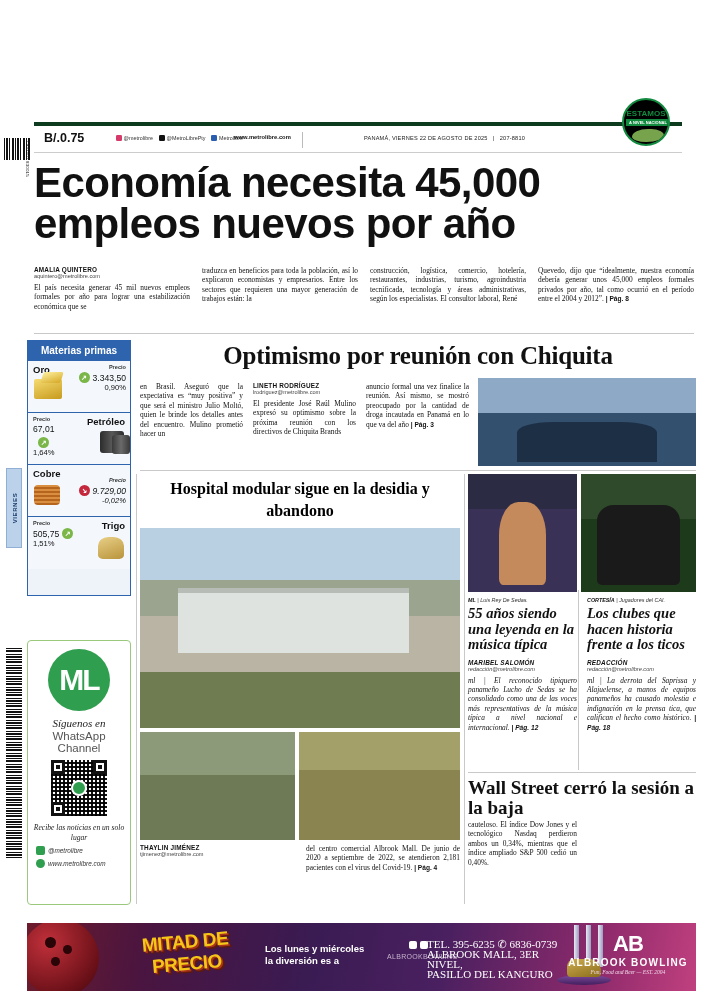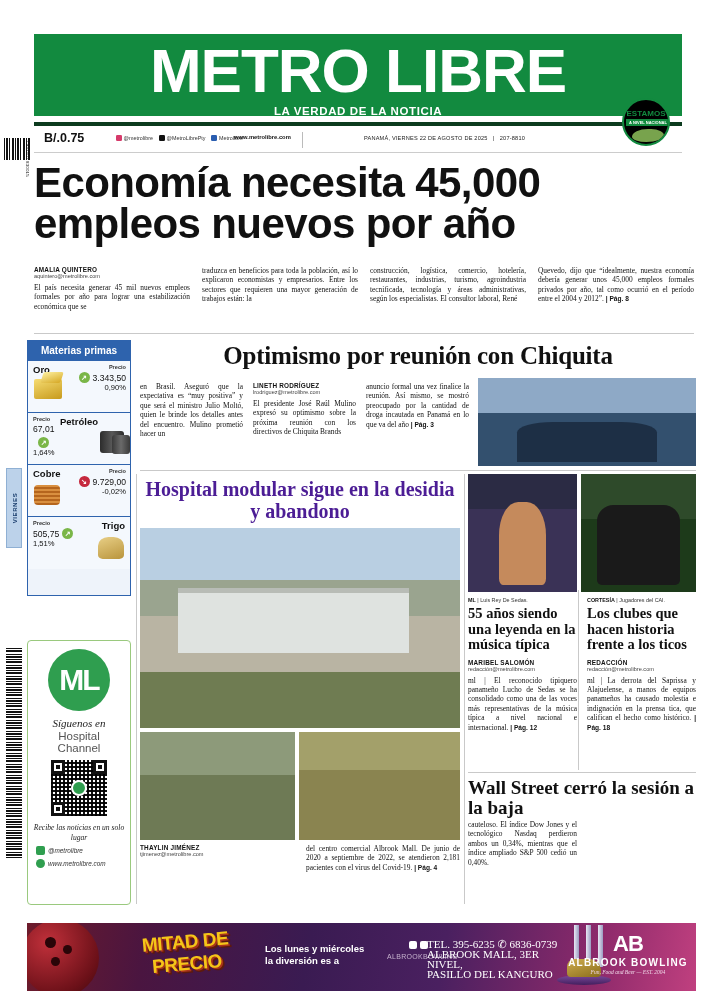"METRO LIBRE" div.masthead { html: <div> <div>METRO LIBRE</div> <div>LA VERDAD DE LA NOTICIA</div> </div> -> none }
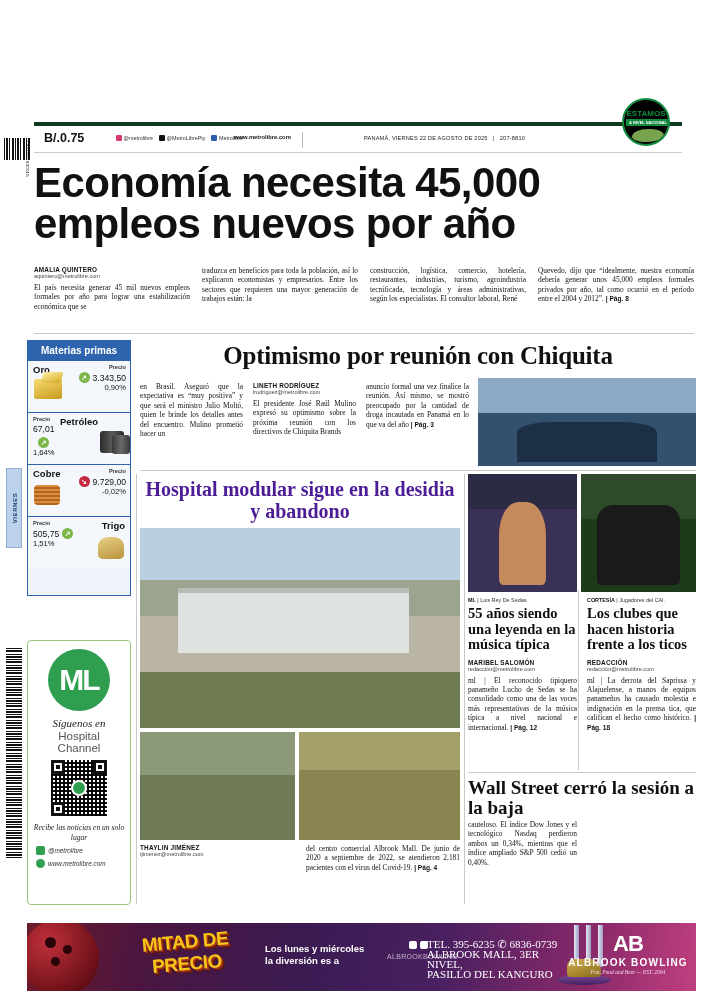"Petróleo" div.cm-name { text-align: center -> right }
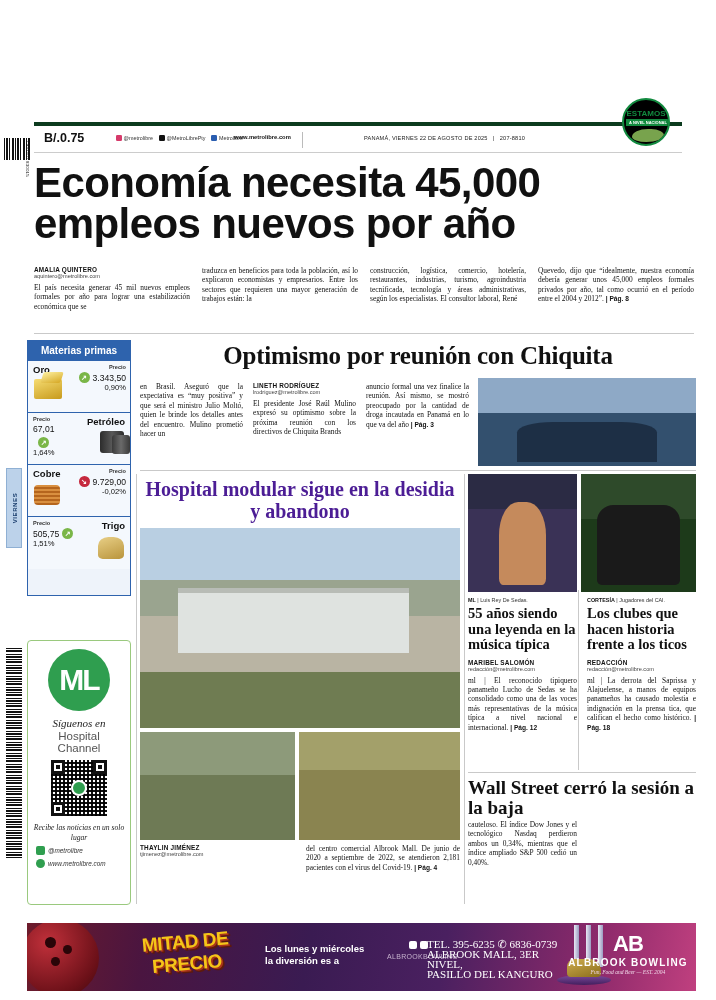"9.729,00" div { font-style: none -> italic; top: 3px -> 12px }
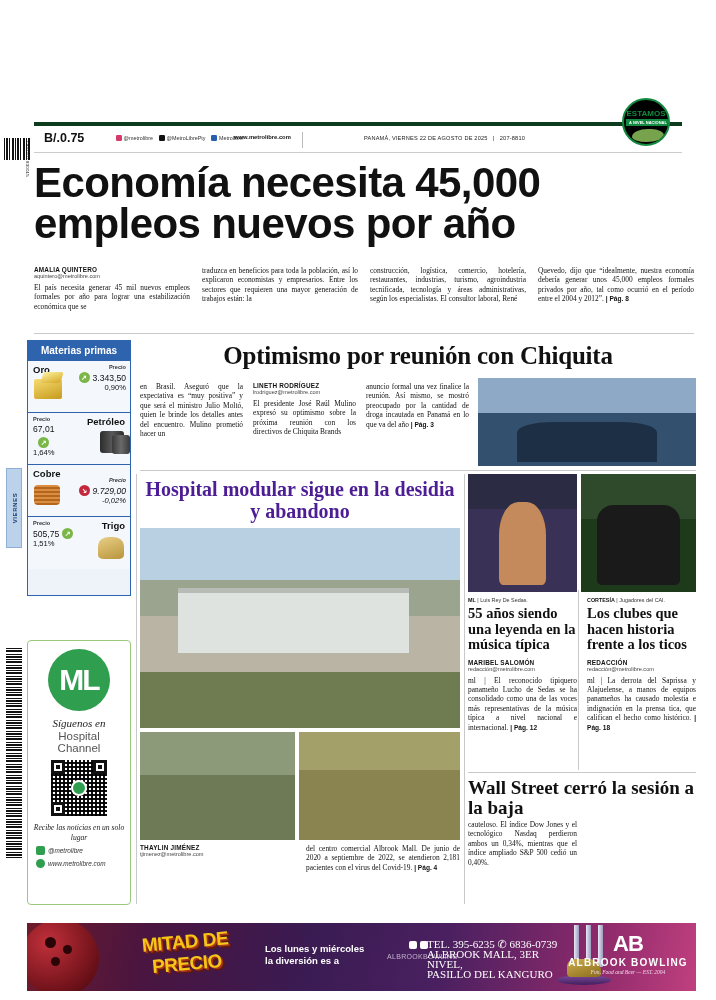"Hospital modular sigue en la" .hosp-head { color: #4c1d95 -> #000000; font-size: 20px -> 16px }
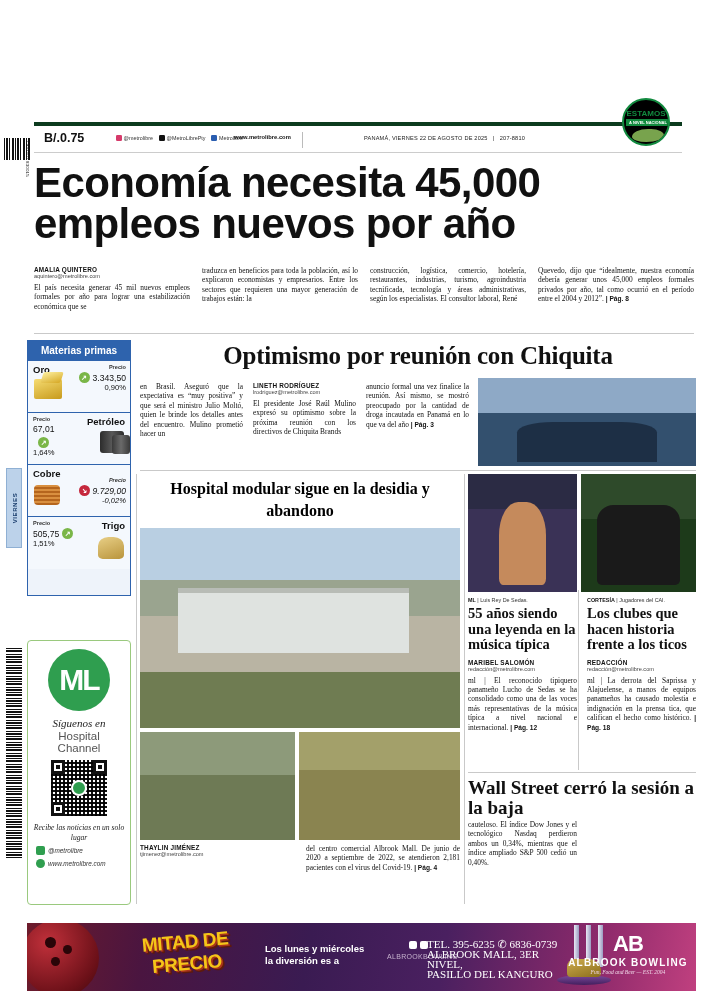"55 años siendo una leyenda" .rc-cols { font-style: none -> italic }
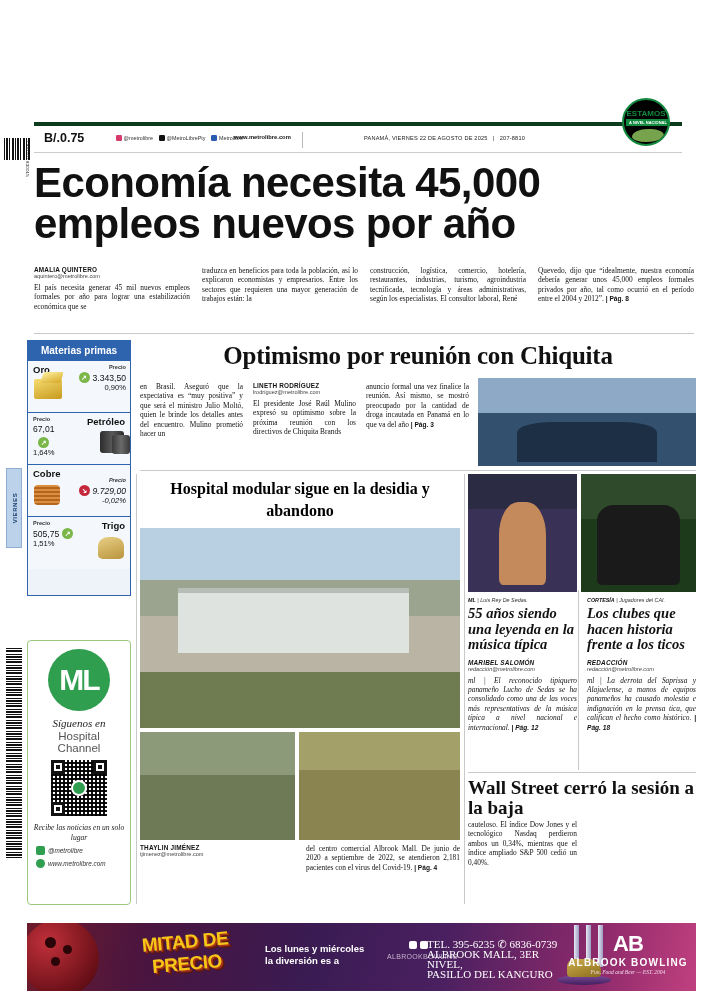"Hospital" span { text: Hospital -> WhatsApp }
